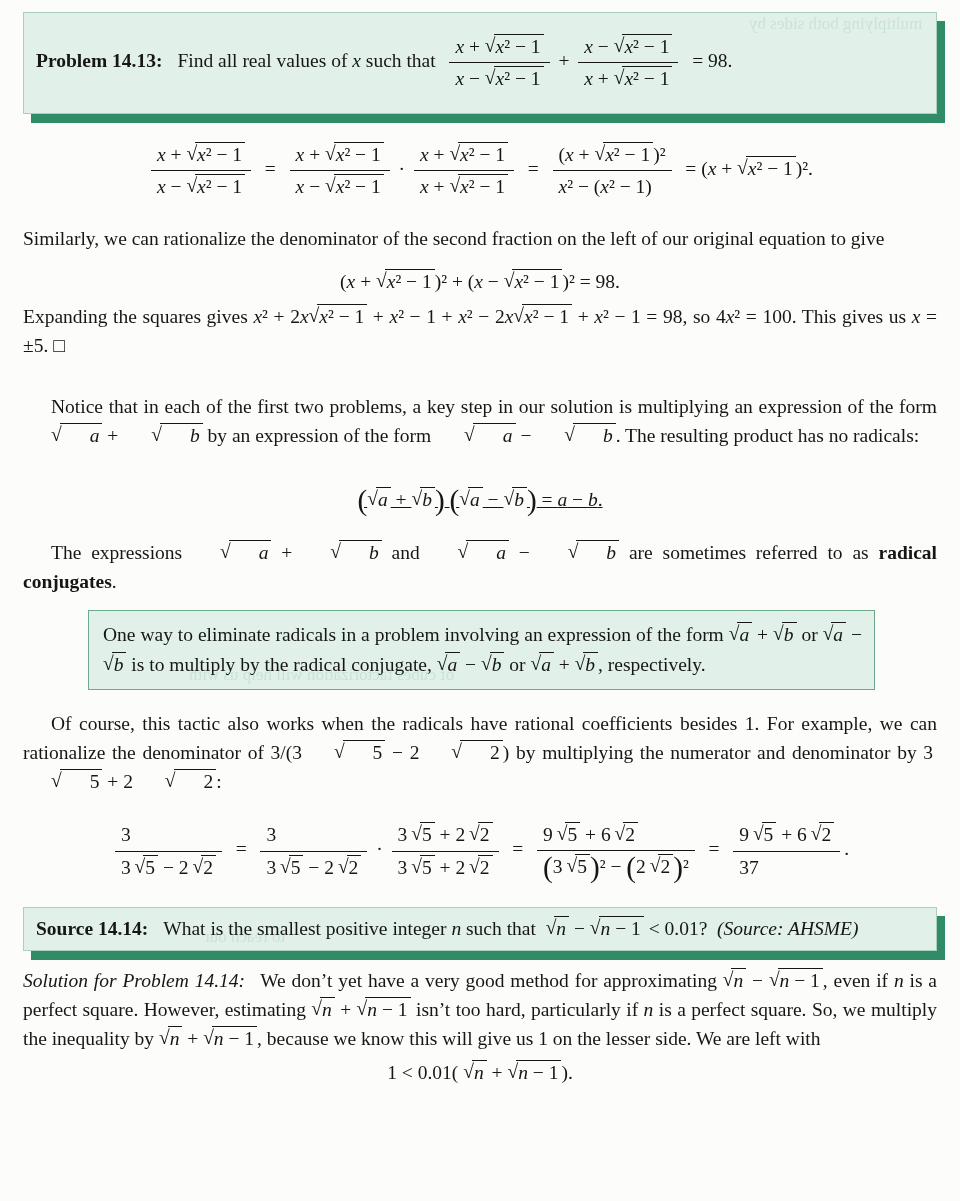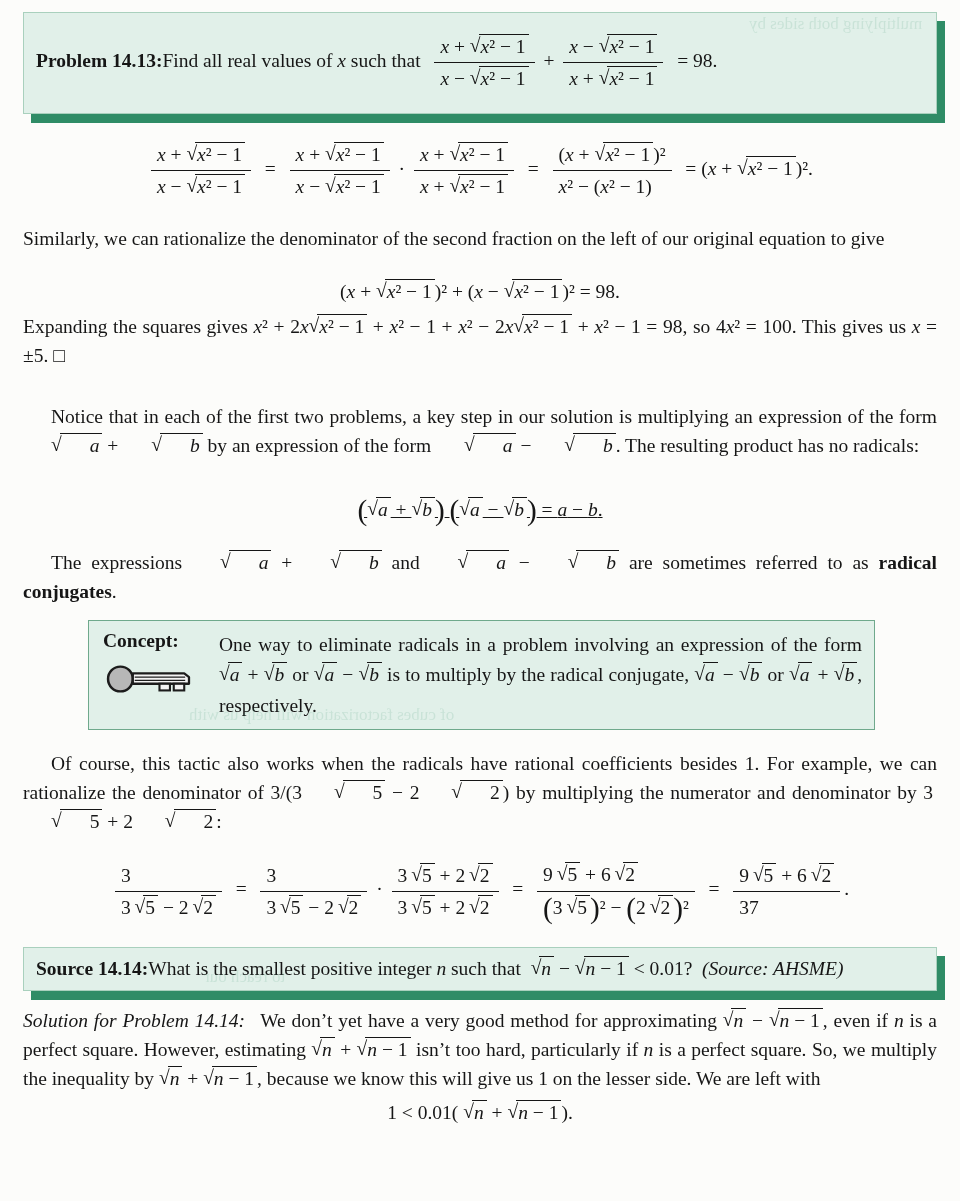"Problem 14.13:" .plabel { margin-right: 0 -> 15px }
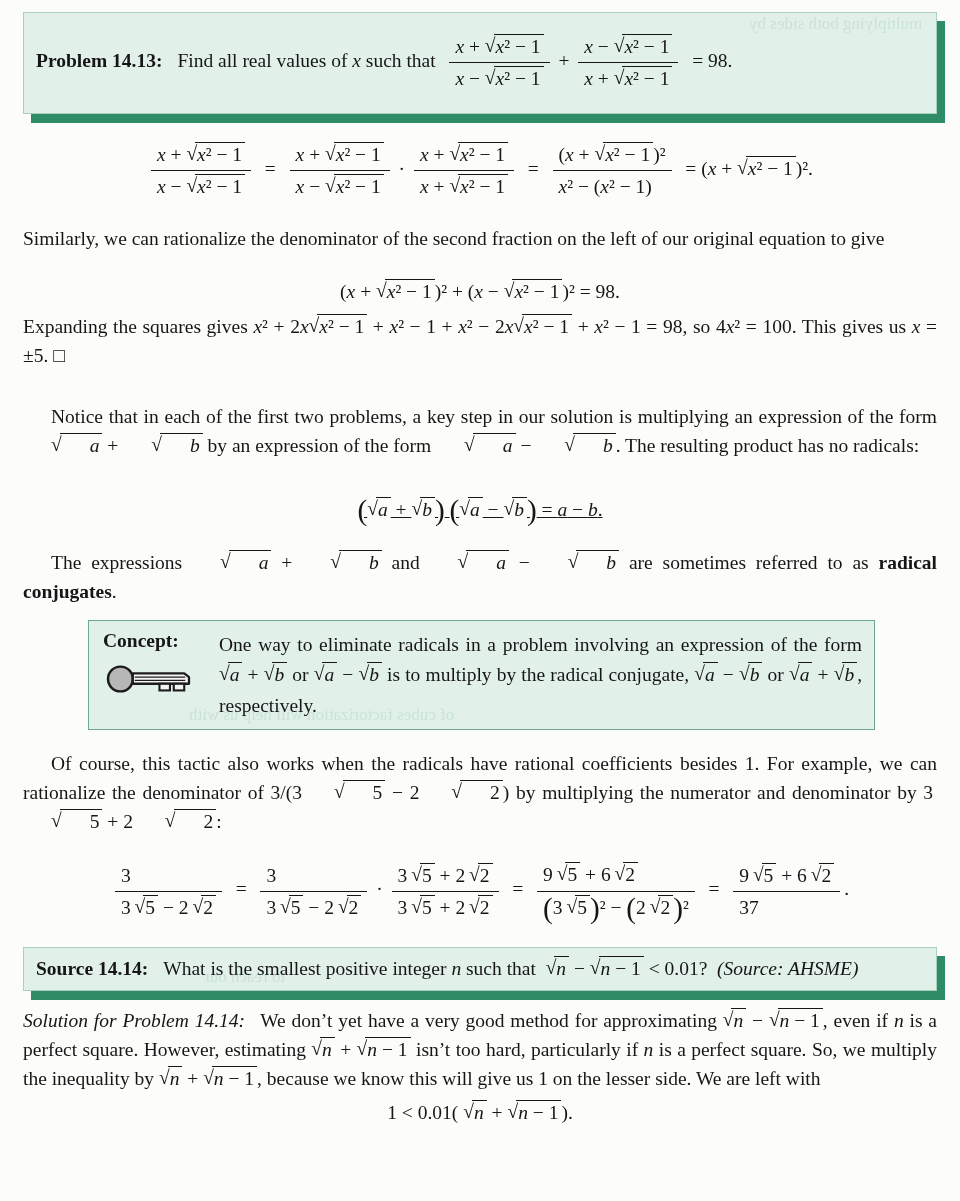"(x + √x² − 1 )² +" #eq2 { margin-top: 26px -> 16px }
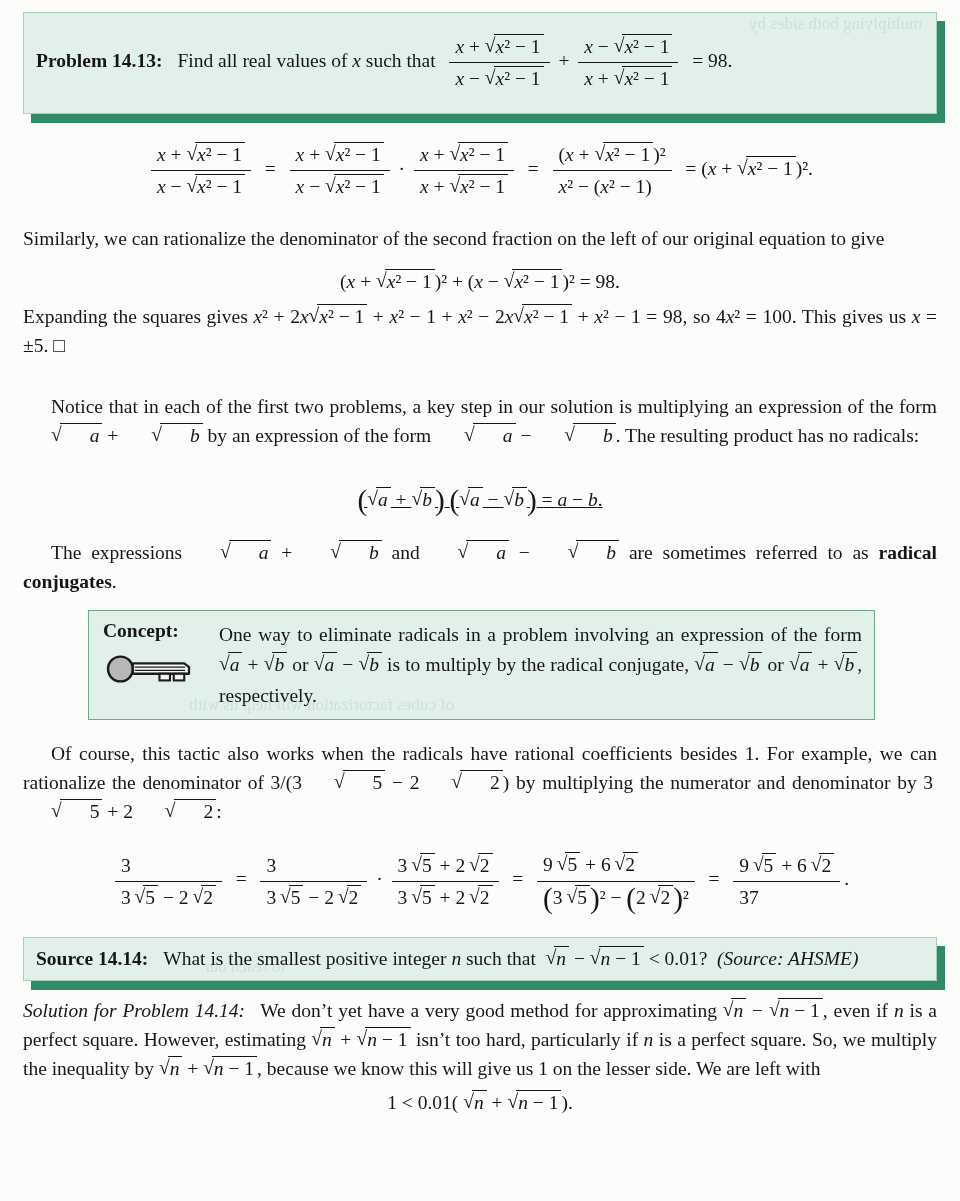"Concept:" div.cleft { html: <div> <strong>Concept:</strong> <svg> <circle></circle> <path></path> <line></line> <line></line> <rect></rect> <rect></rect> </svg> </div> -> none }
